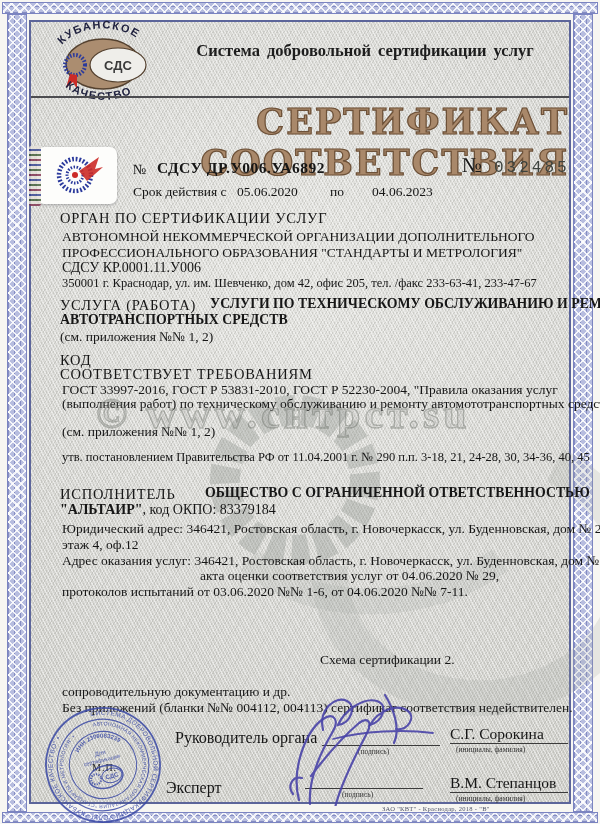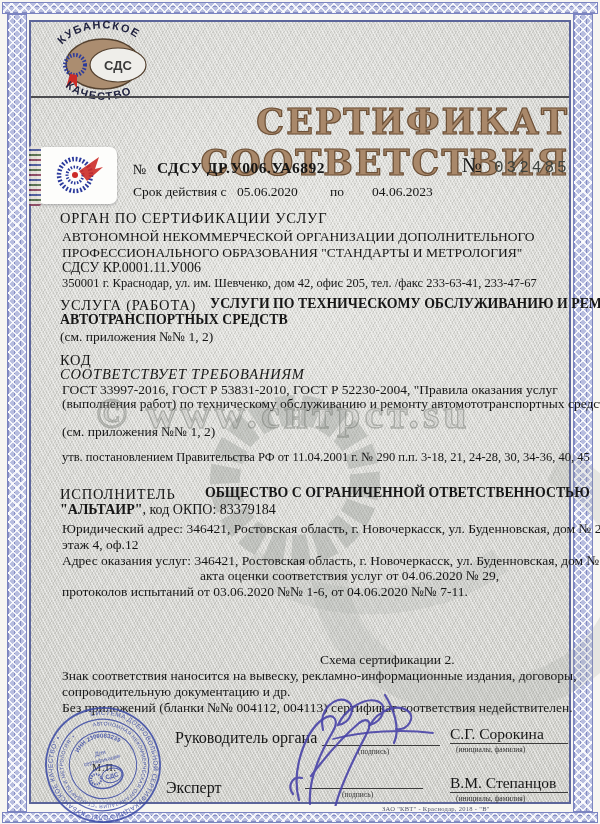"Система добровольной сертификации услуг" div { html: none -> <div>Система добровольной сертификации услуг</div> }
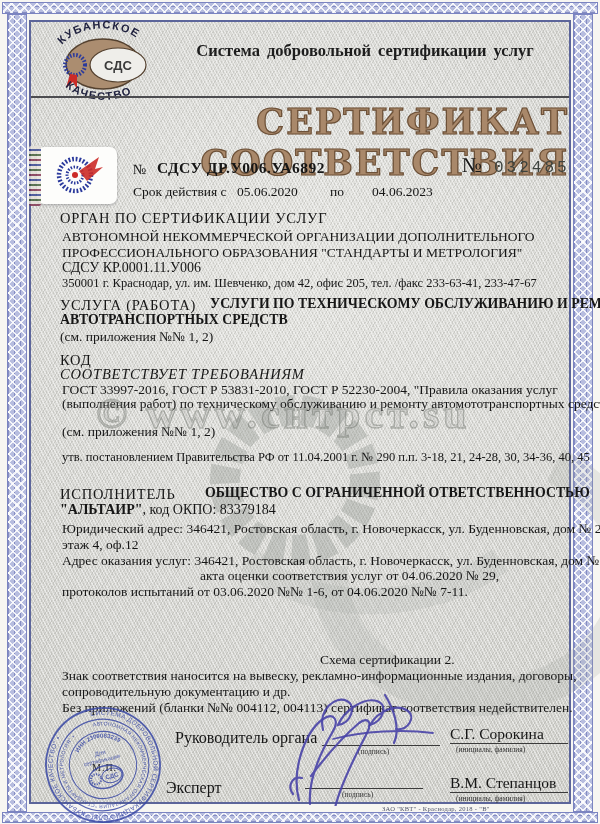"СООТВЕТСТВУЕТ ТРЕБОВАНИЯМ" span.t { font-style: italic -> none }
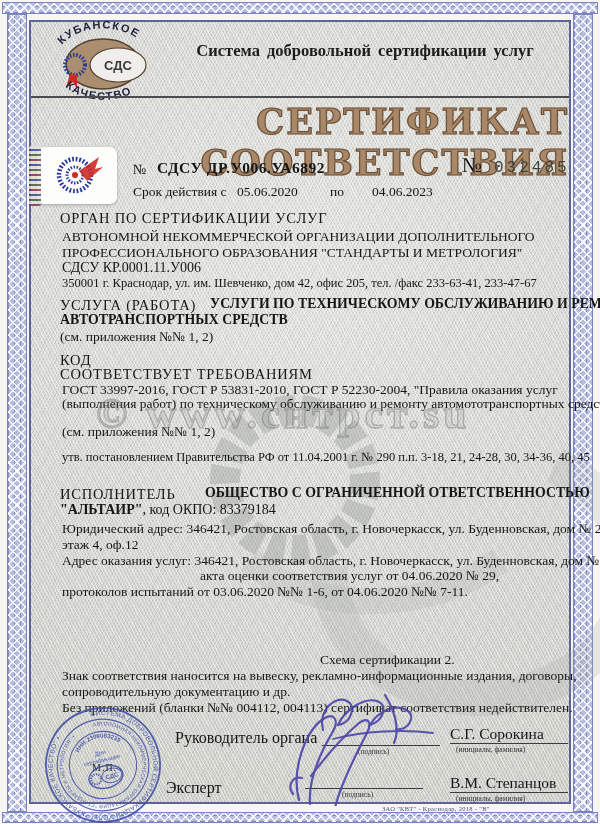"Знак соответствия наносится на вывеску," span.t { html: <span>Знак соответствия наносится на вывеску, рекламно-информационные издания, договоры,</span> -> none }
